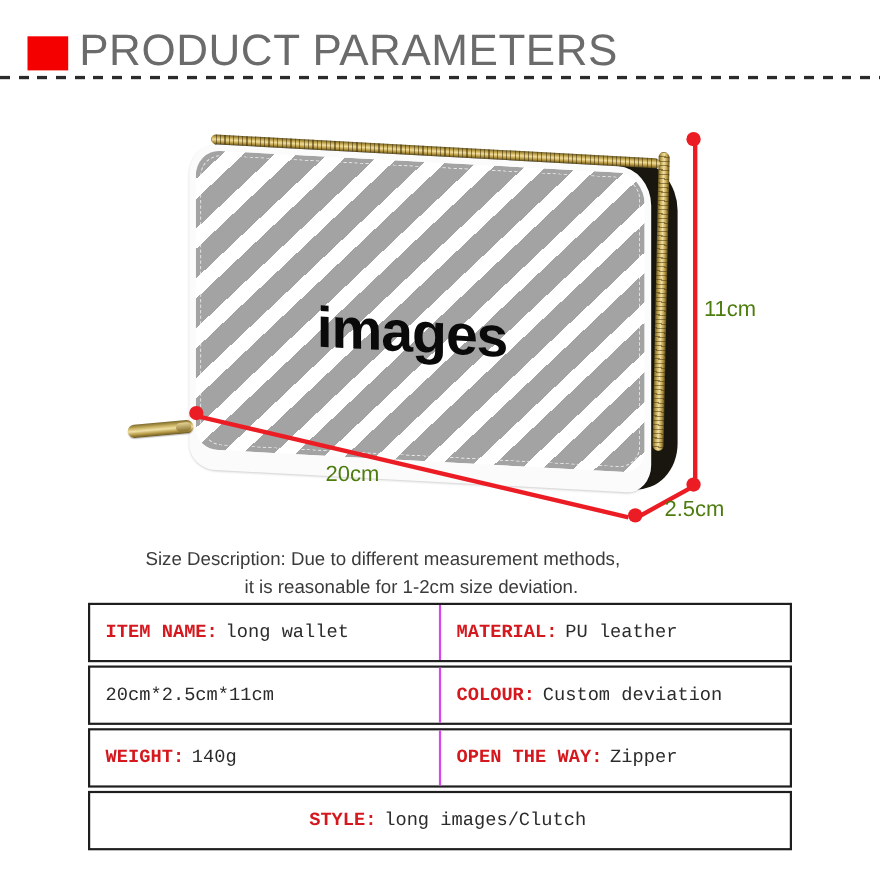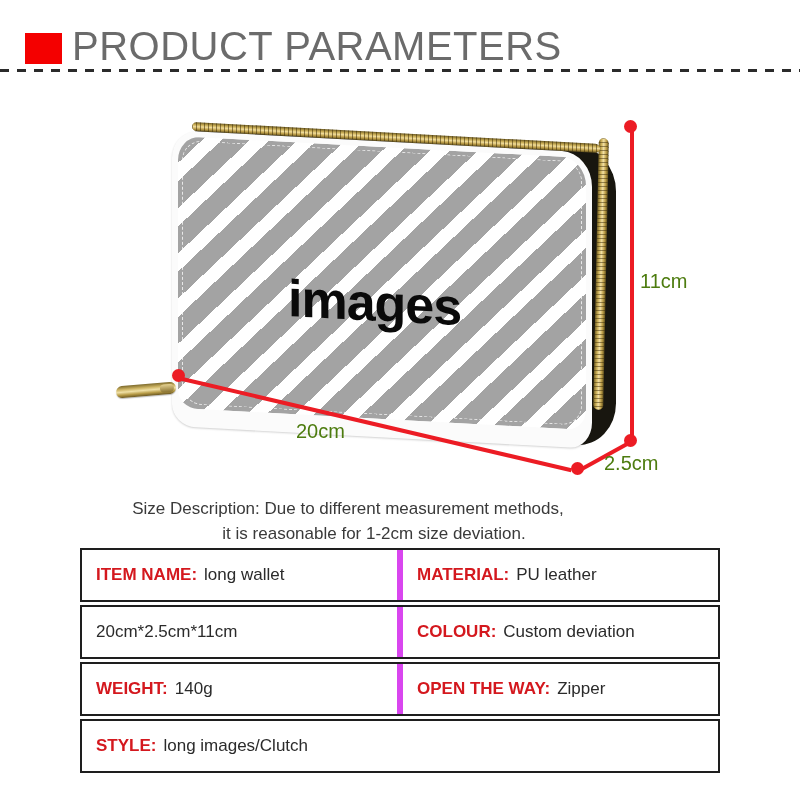"ITEM NAME:" .param-cell { font-family: none -> Liberation Mono, monospace }
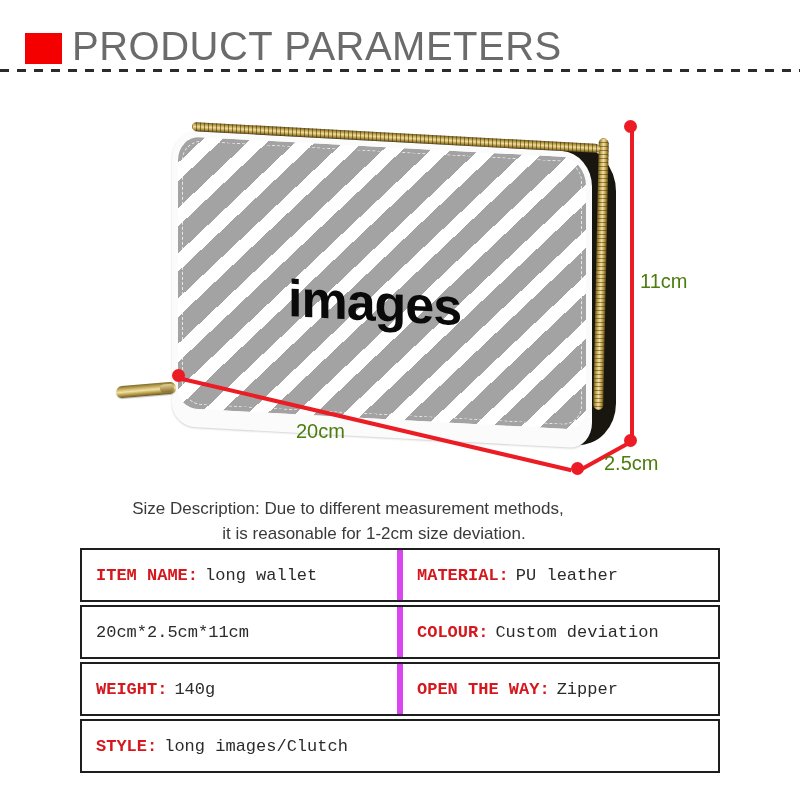"MATERIAL:" .param-cell + .param-cell { border-left: 6px solid #d946ef -> 2px solid #d946ef }
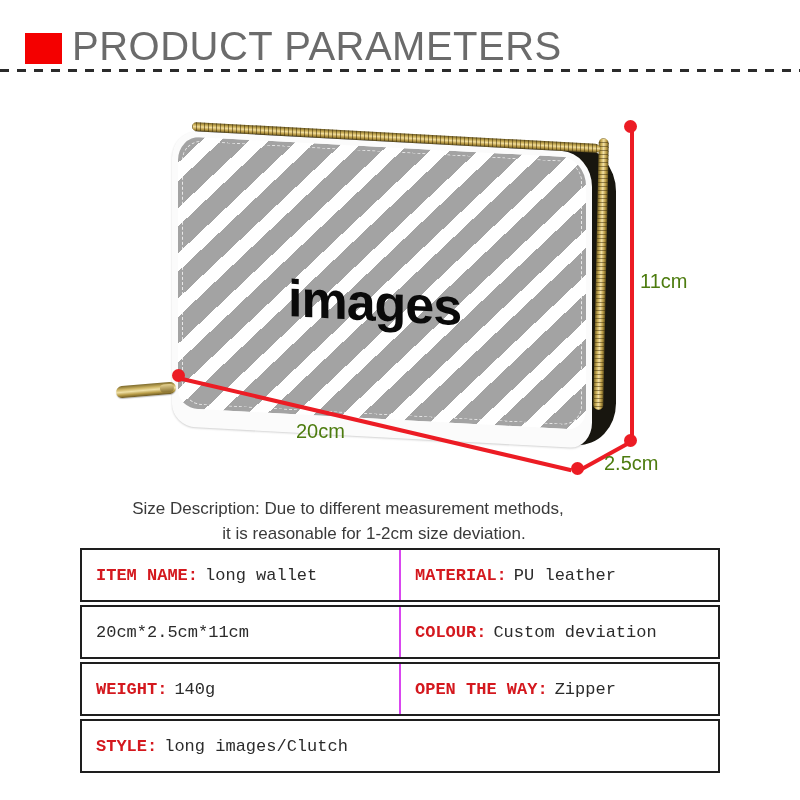"STYLE:" .param-cell.full { justify-content: none -> center }
